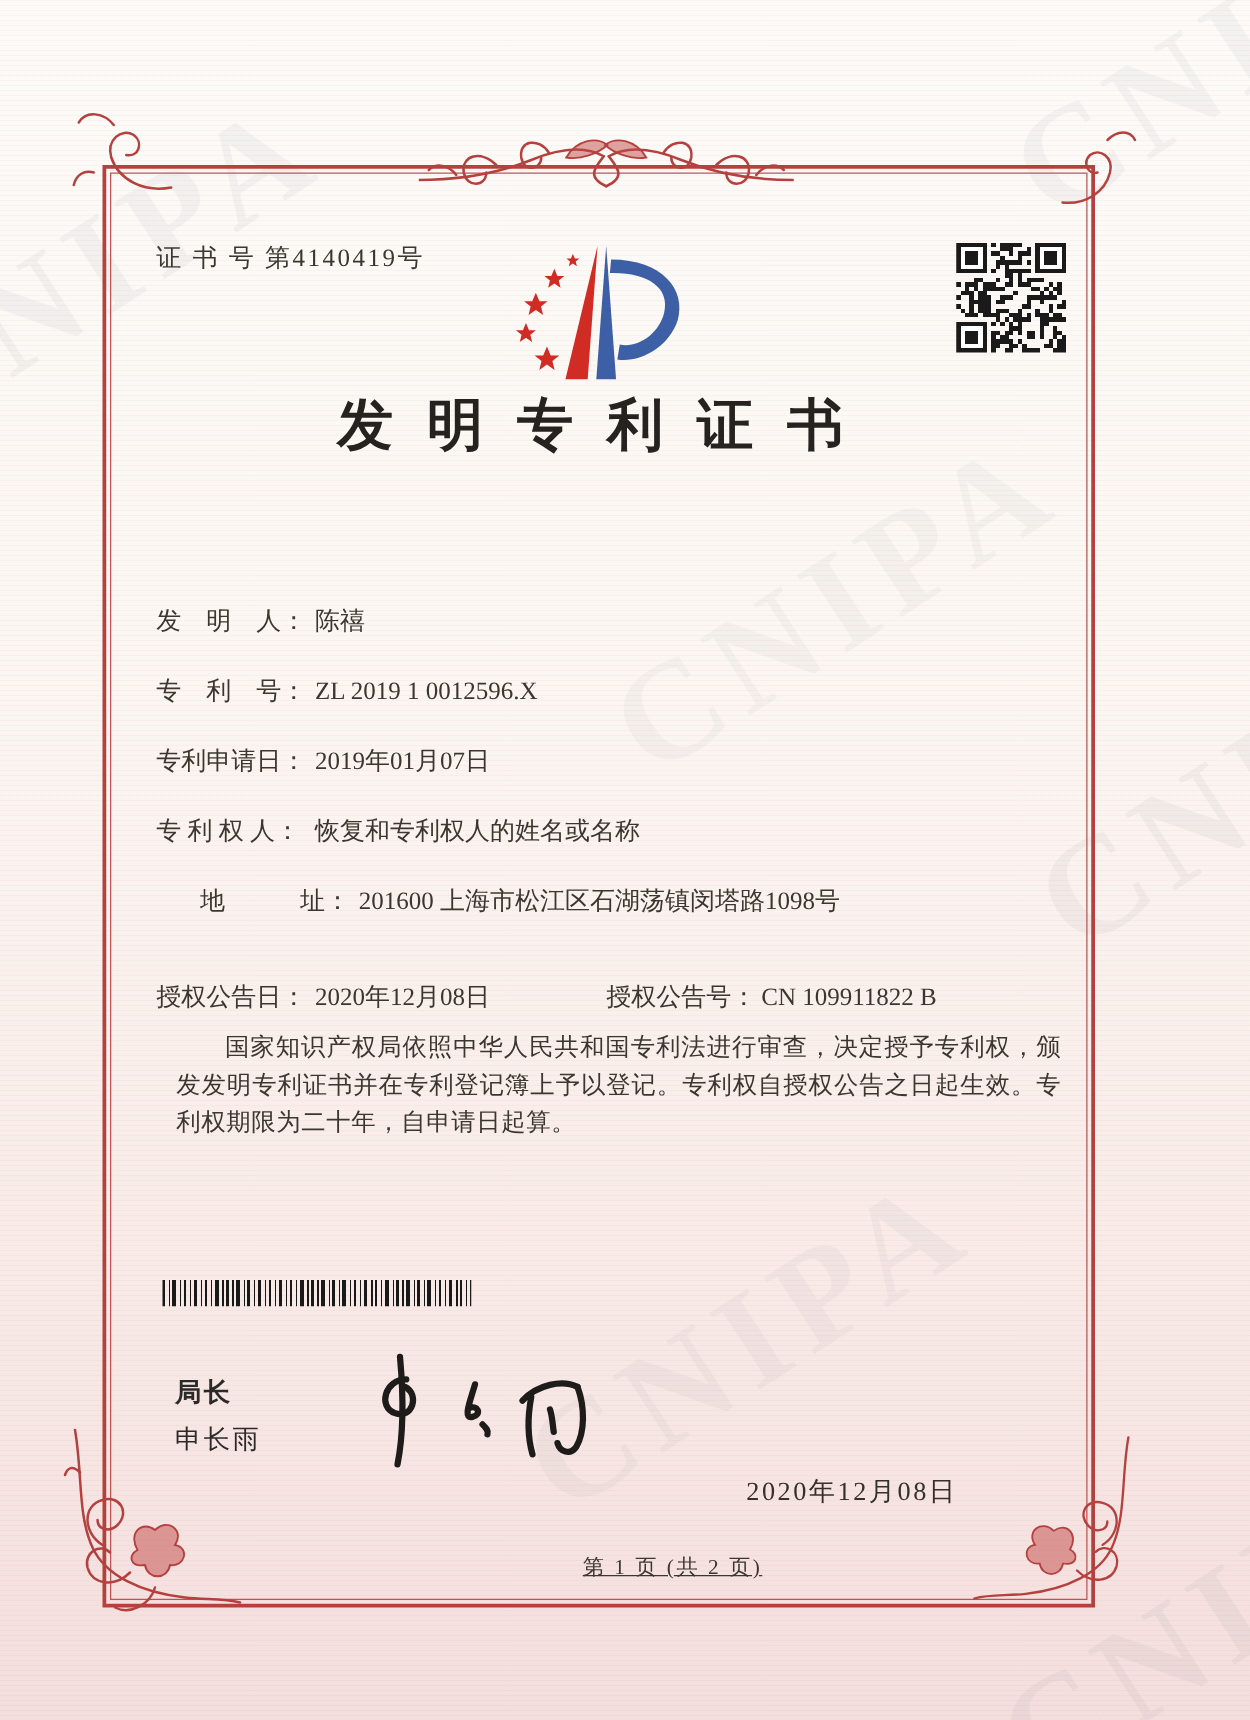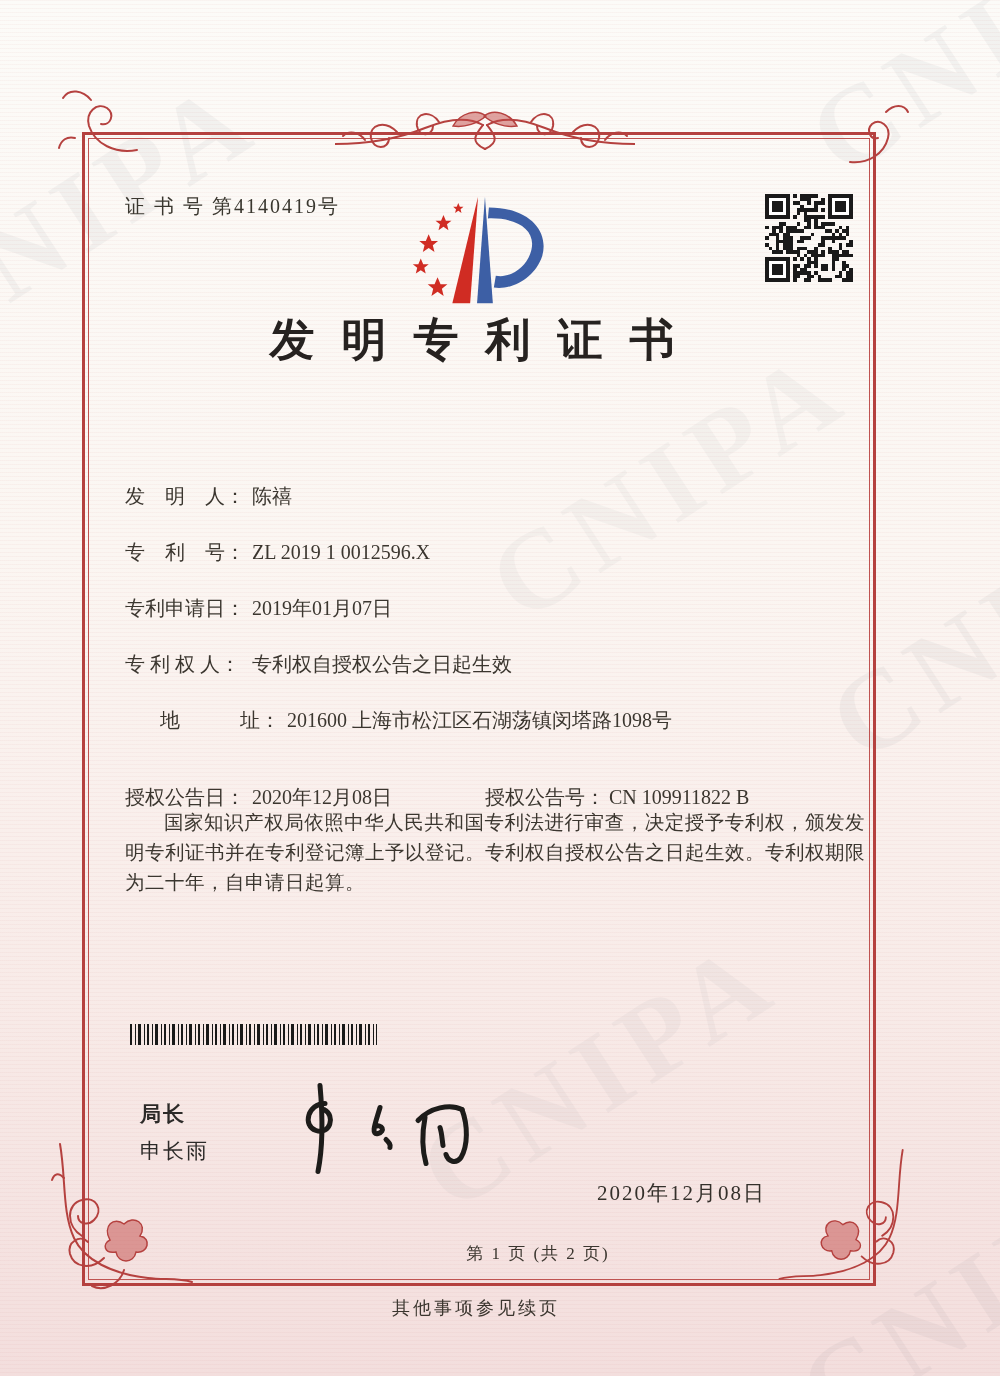"专利权自授权公告之日起生效" span { text: 专利权自授权公告之日起生效 -> 恢复和专利权人的姓名或名称 }
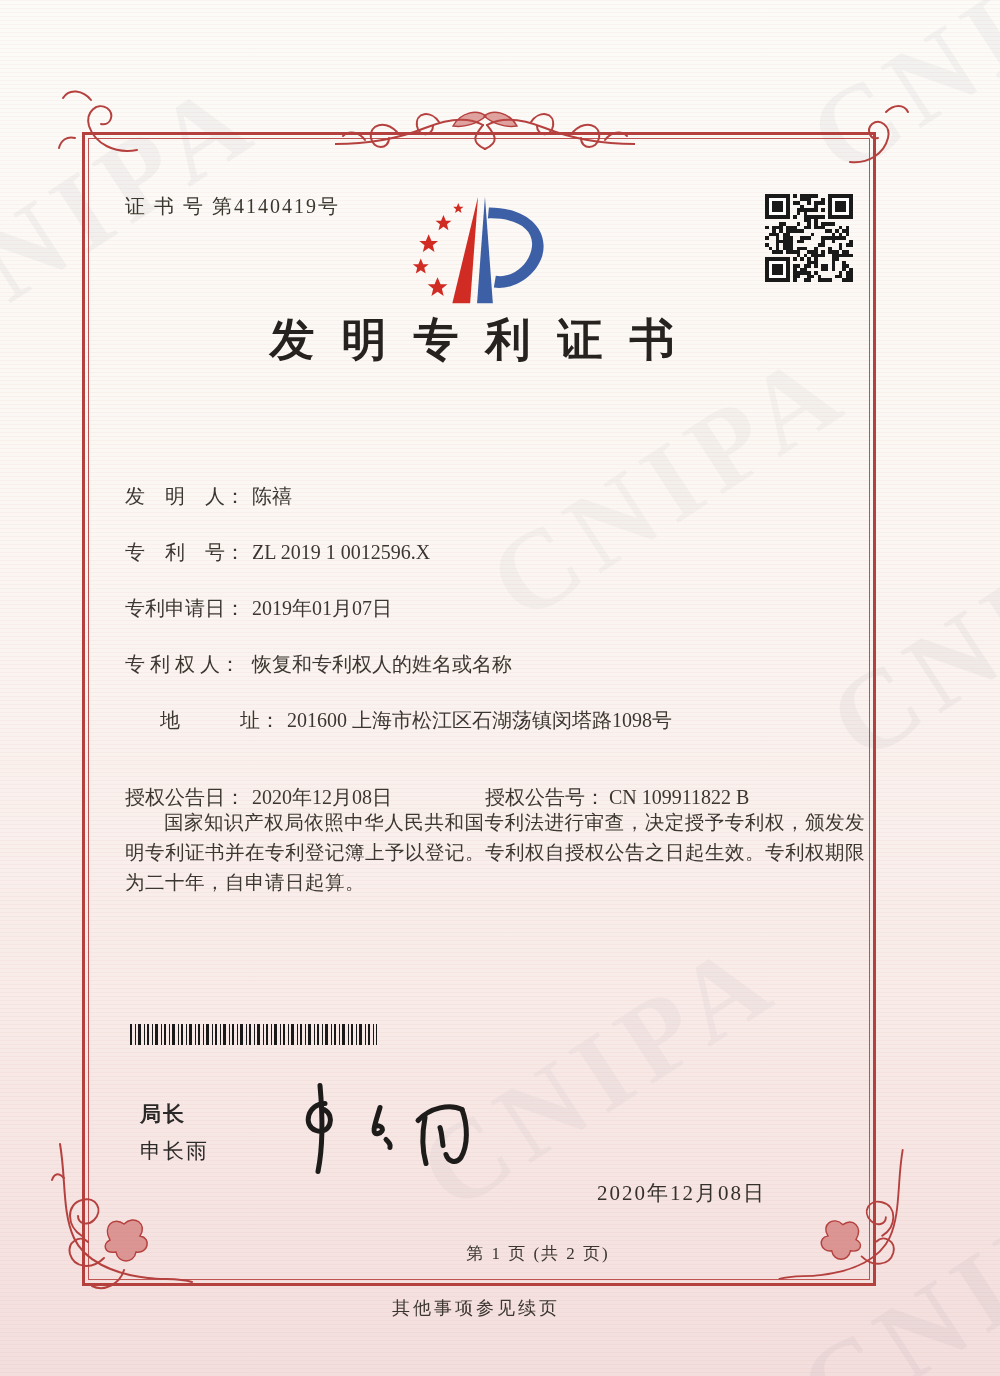"国家知识产权局依照中华人民共和国专利法进行审查，决定授予专利权，颁发发明专利证书" .paras p { margin: 0 -> 16px }
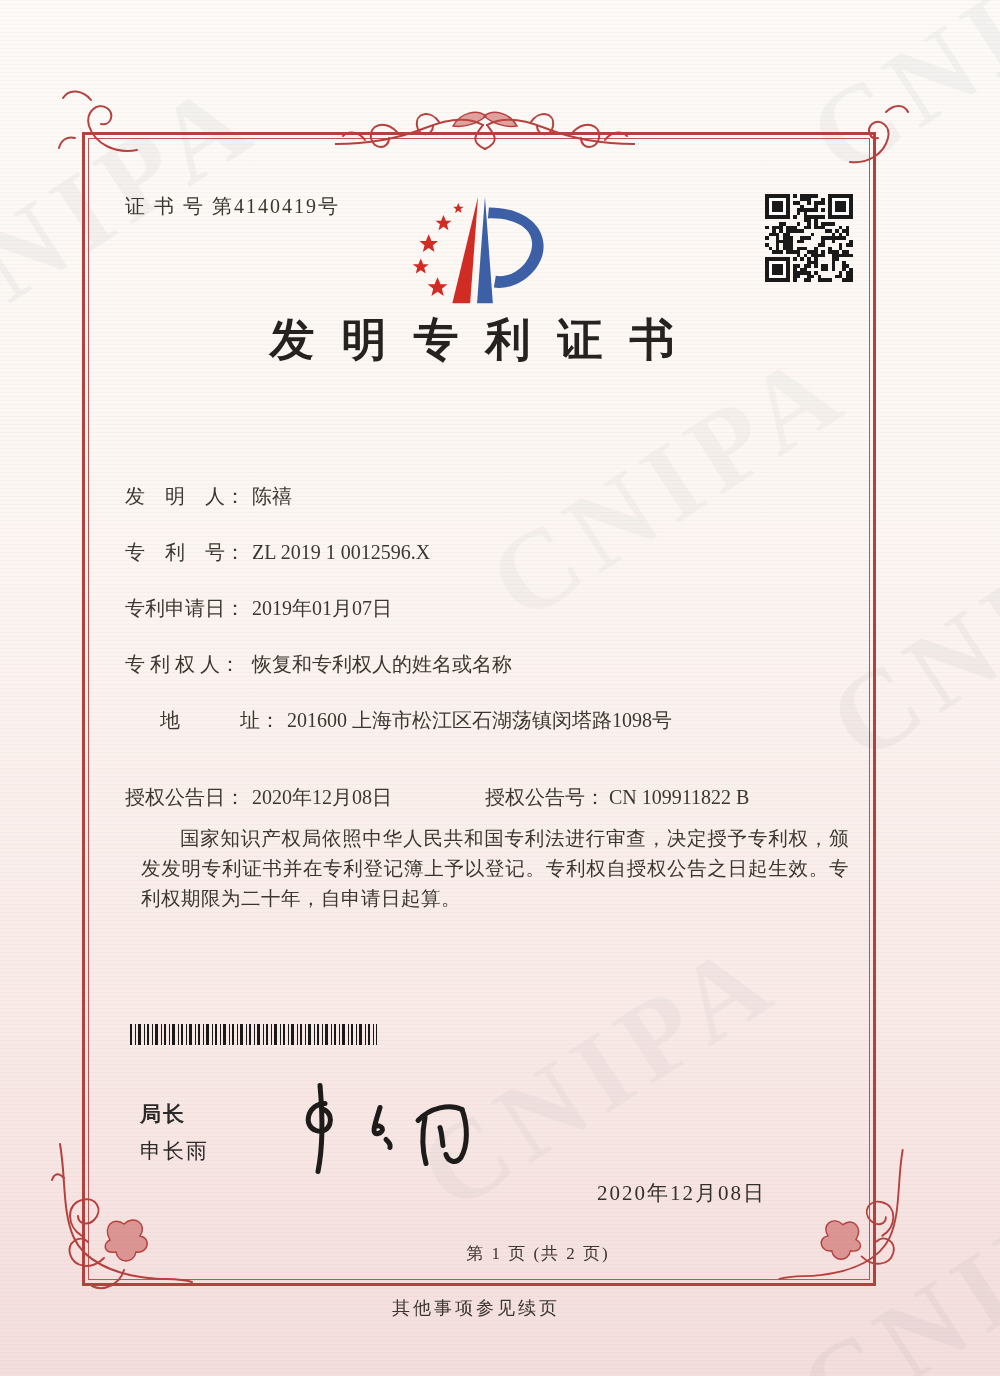"第 1 页 (共 2" .pageinfo { text-decoration: none -> underline }
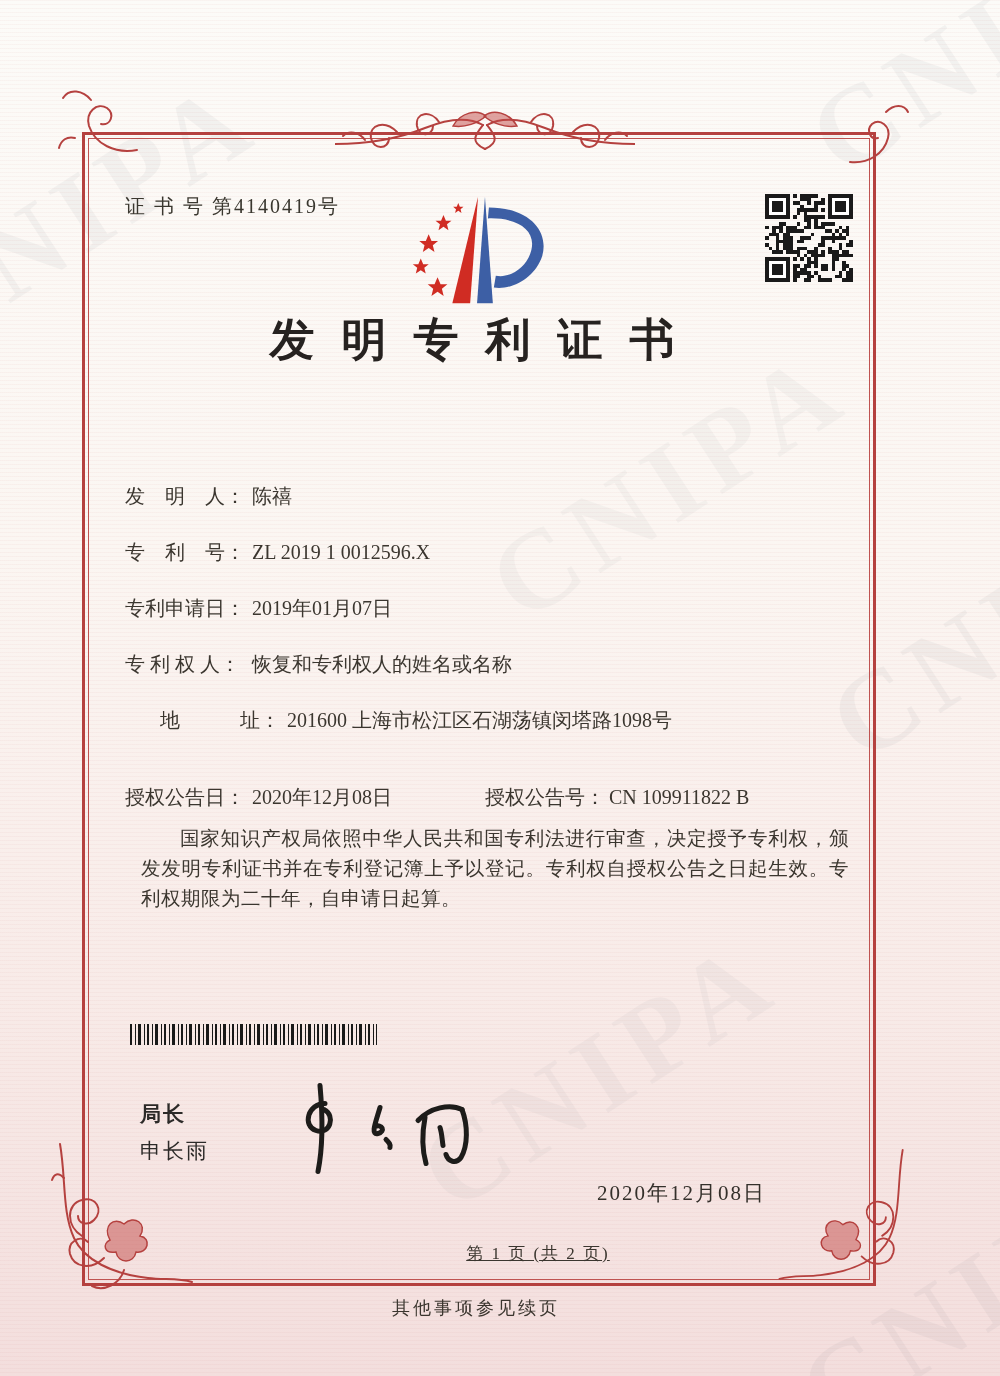"其他事项参见续页" div.footnote { html: <div>其他事项参见续页</div> -> none }
